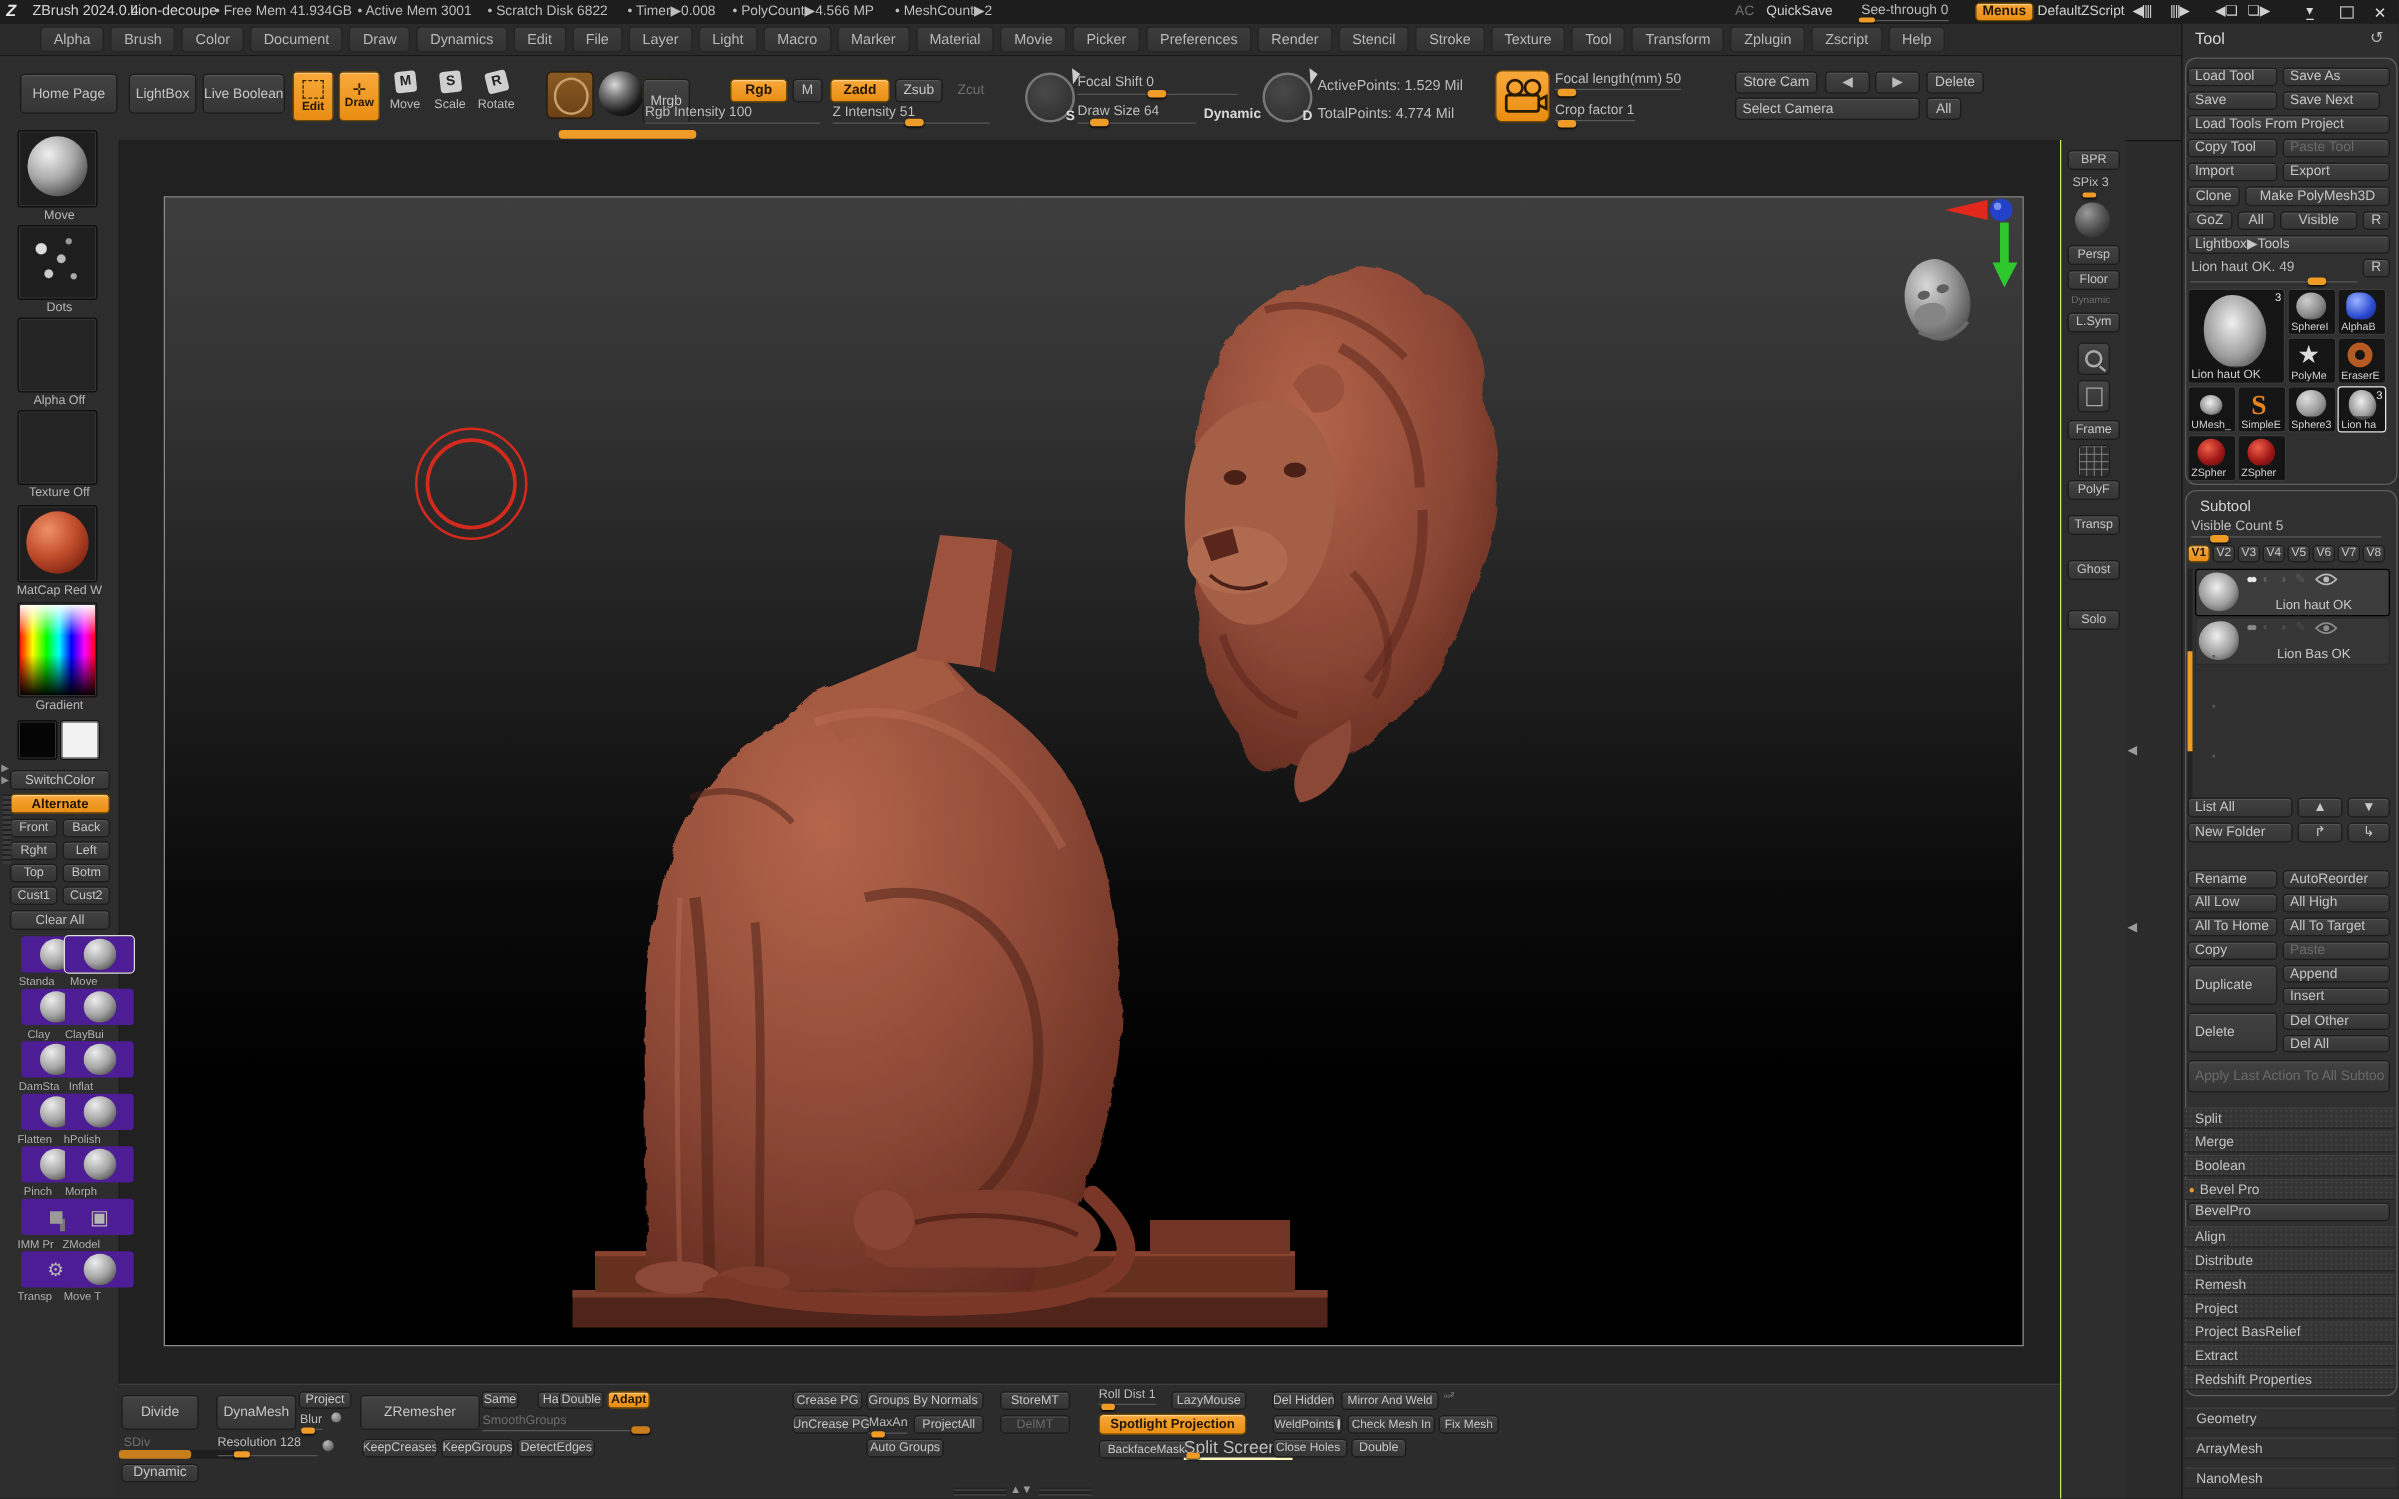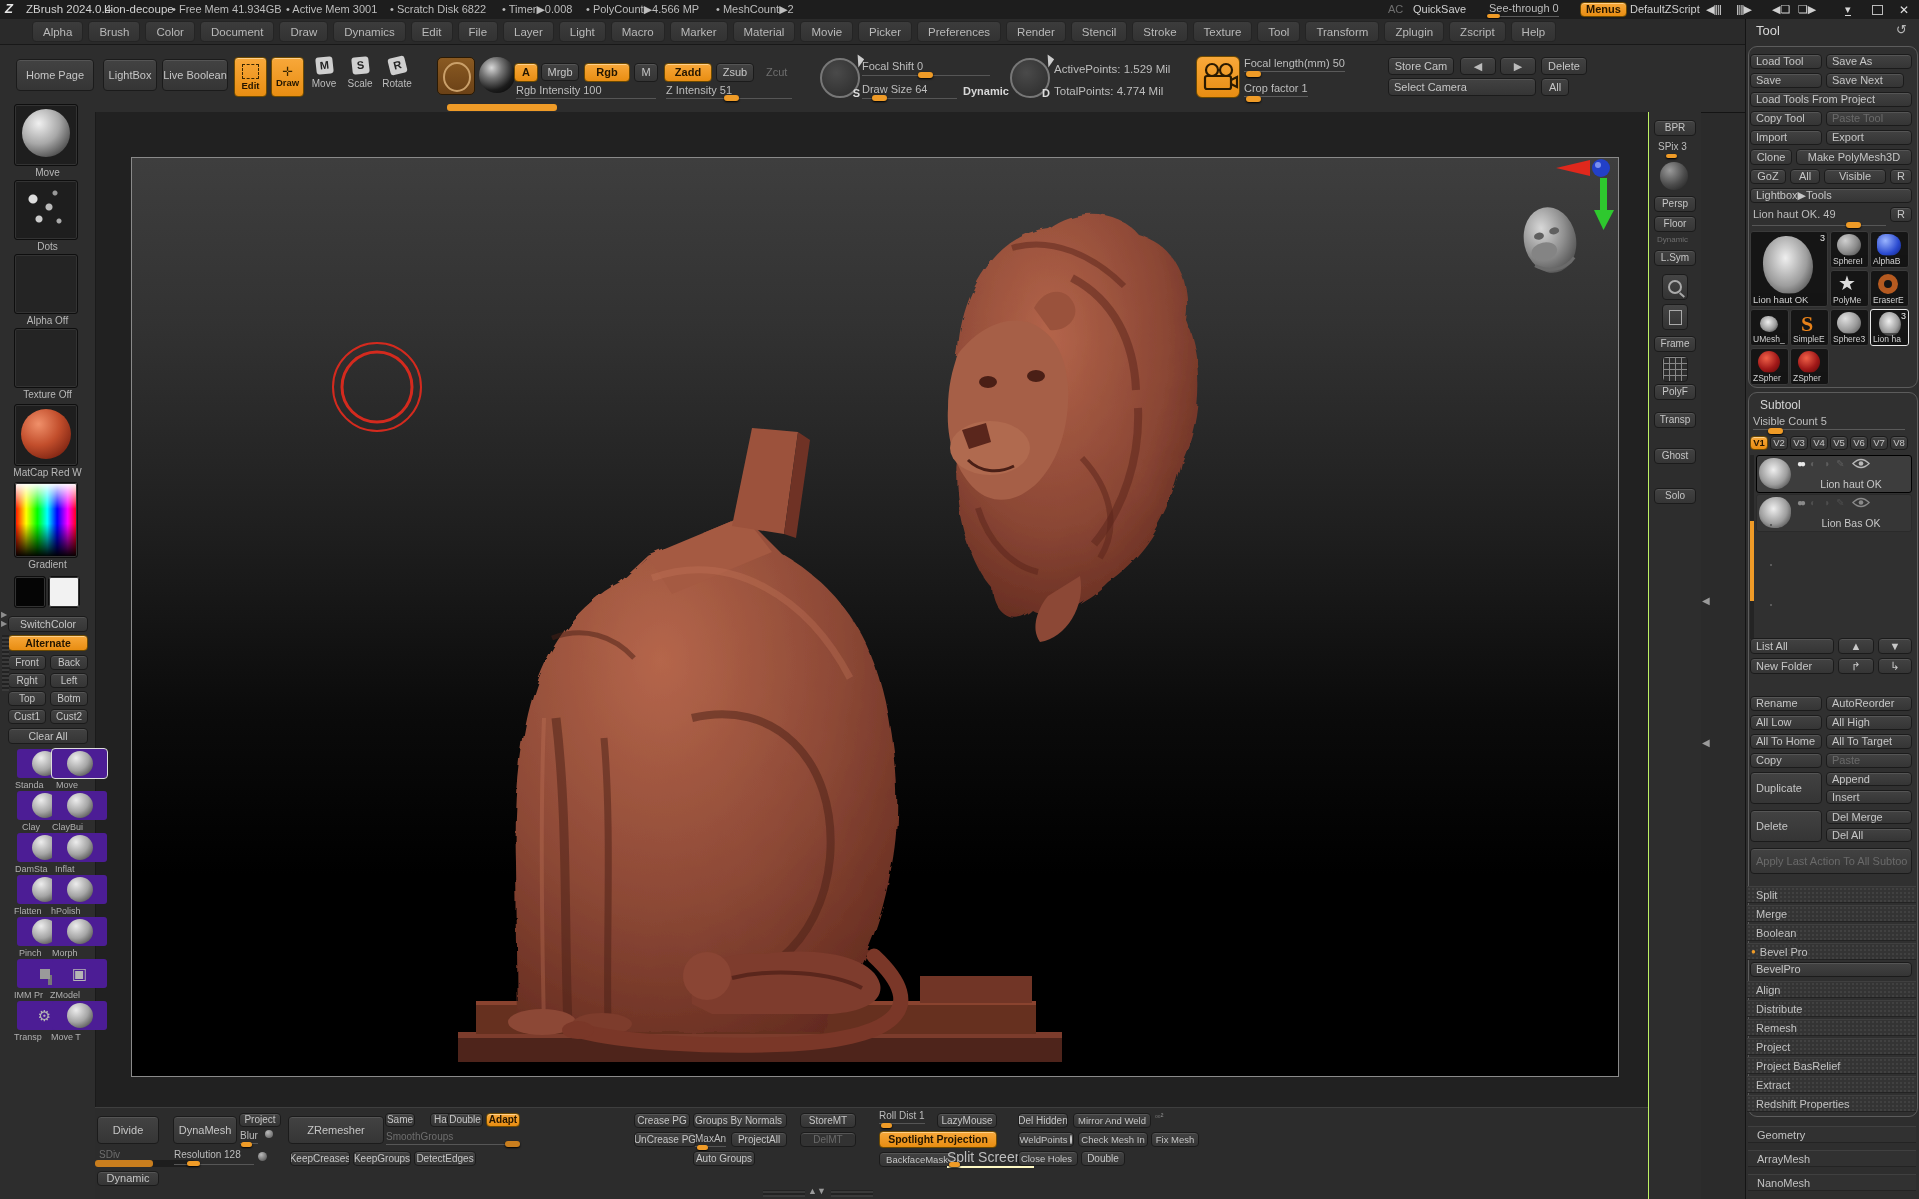"Mrgb" span.b { height: 18px -> 36px; left: 541px -> 514px }
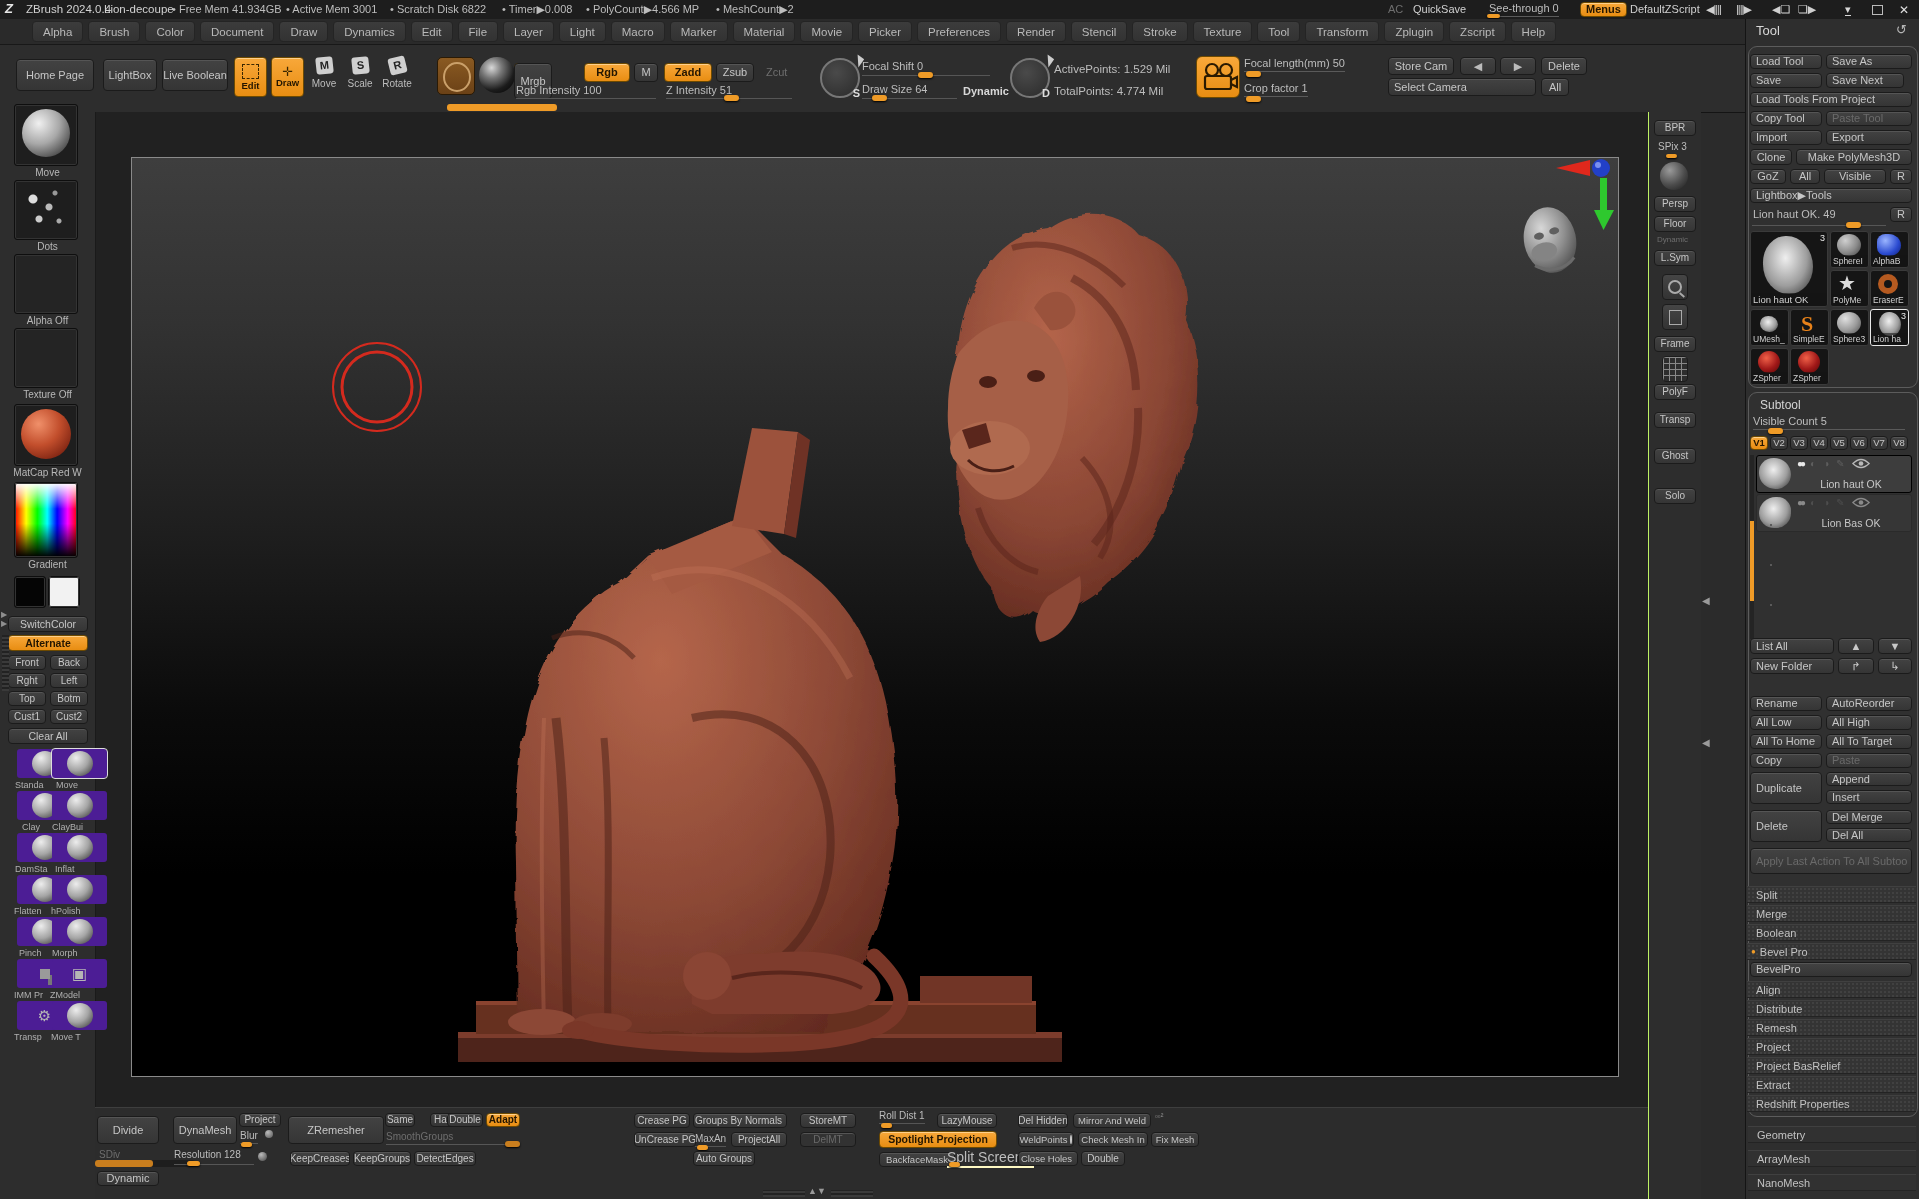"Del Merge" span.b { text: Merge -> Other }
